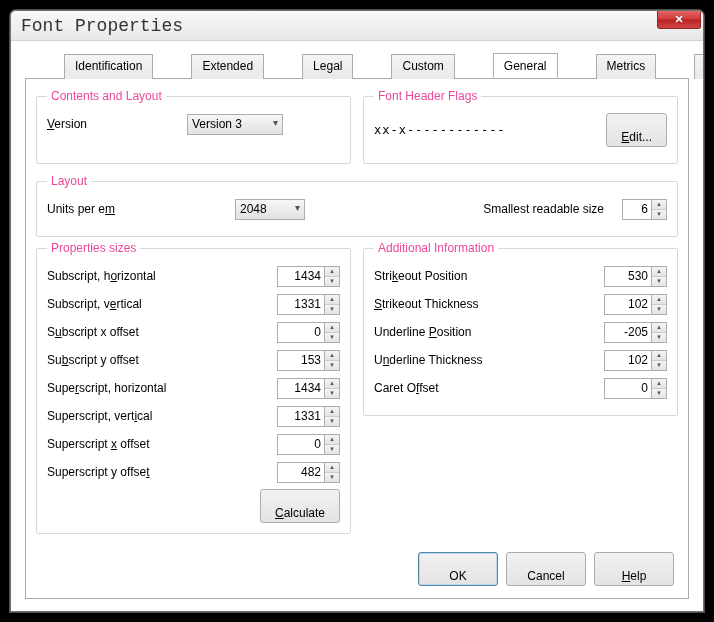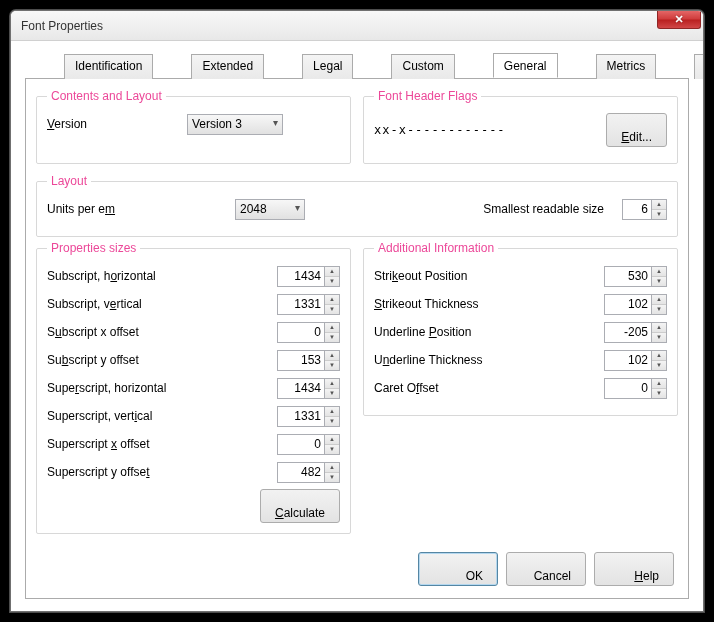"Font Properties" .titlebar-title { font-family: none -> Liberation Mono, monospace; font-size: 12px -> 18px }
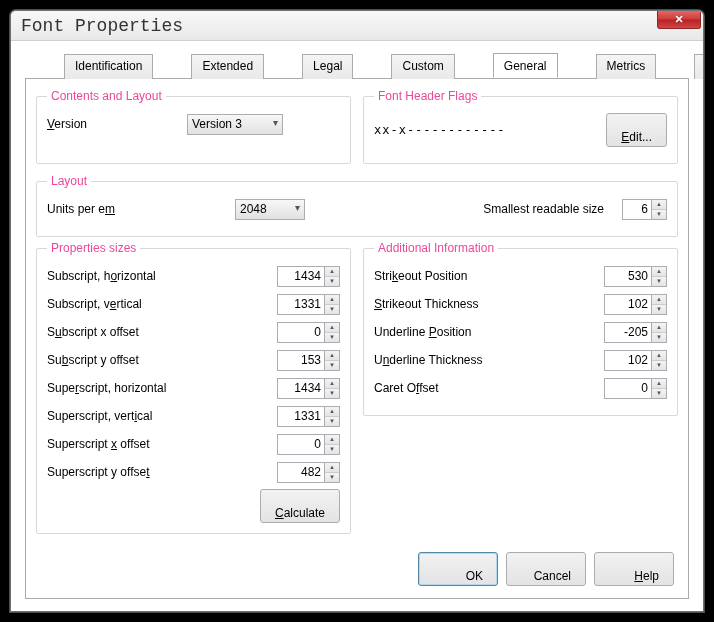"Edit..." .btn { text-align: right -> none }
